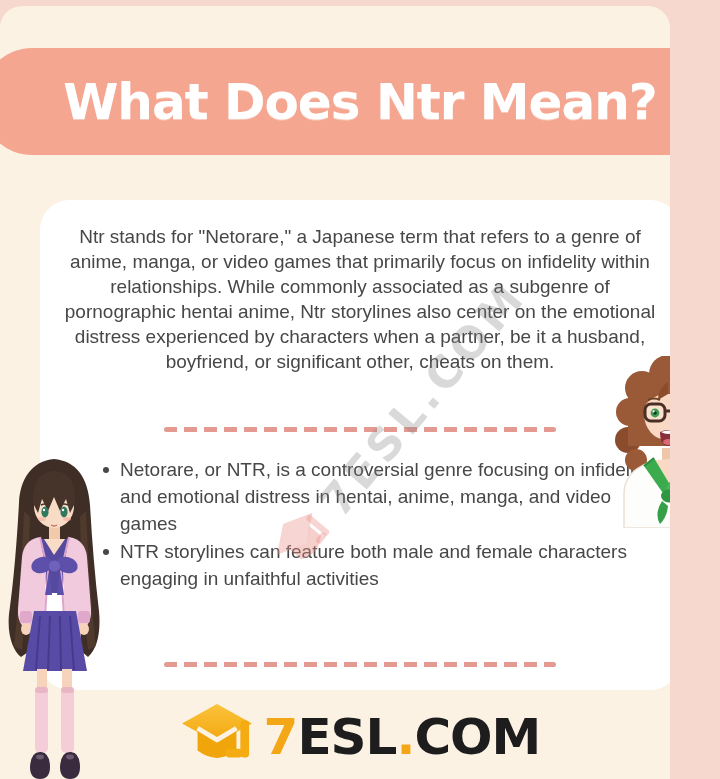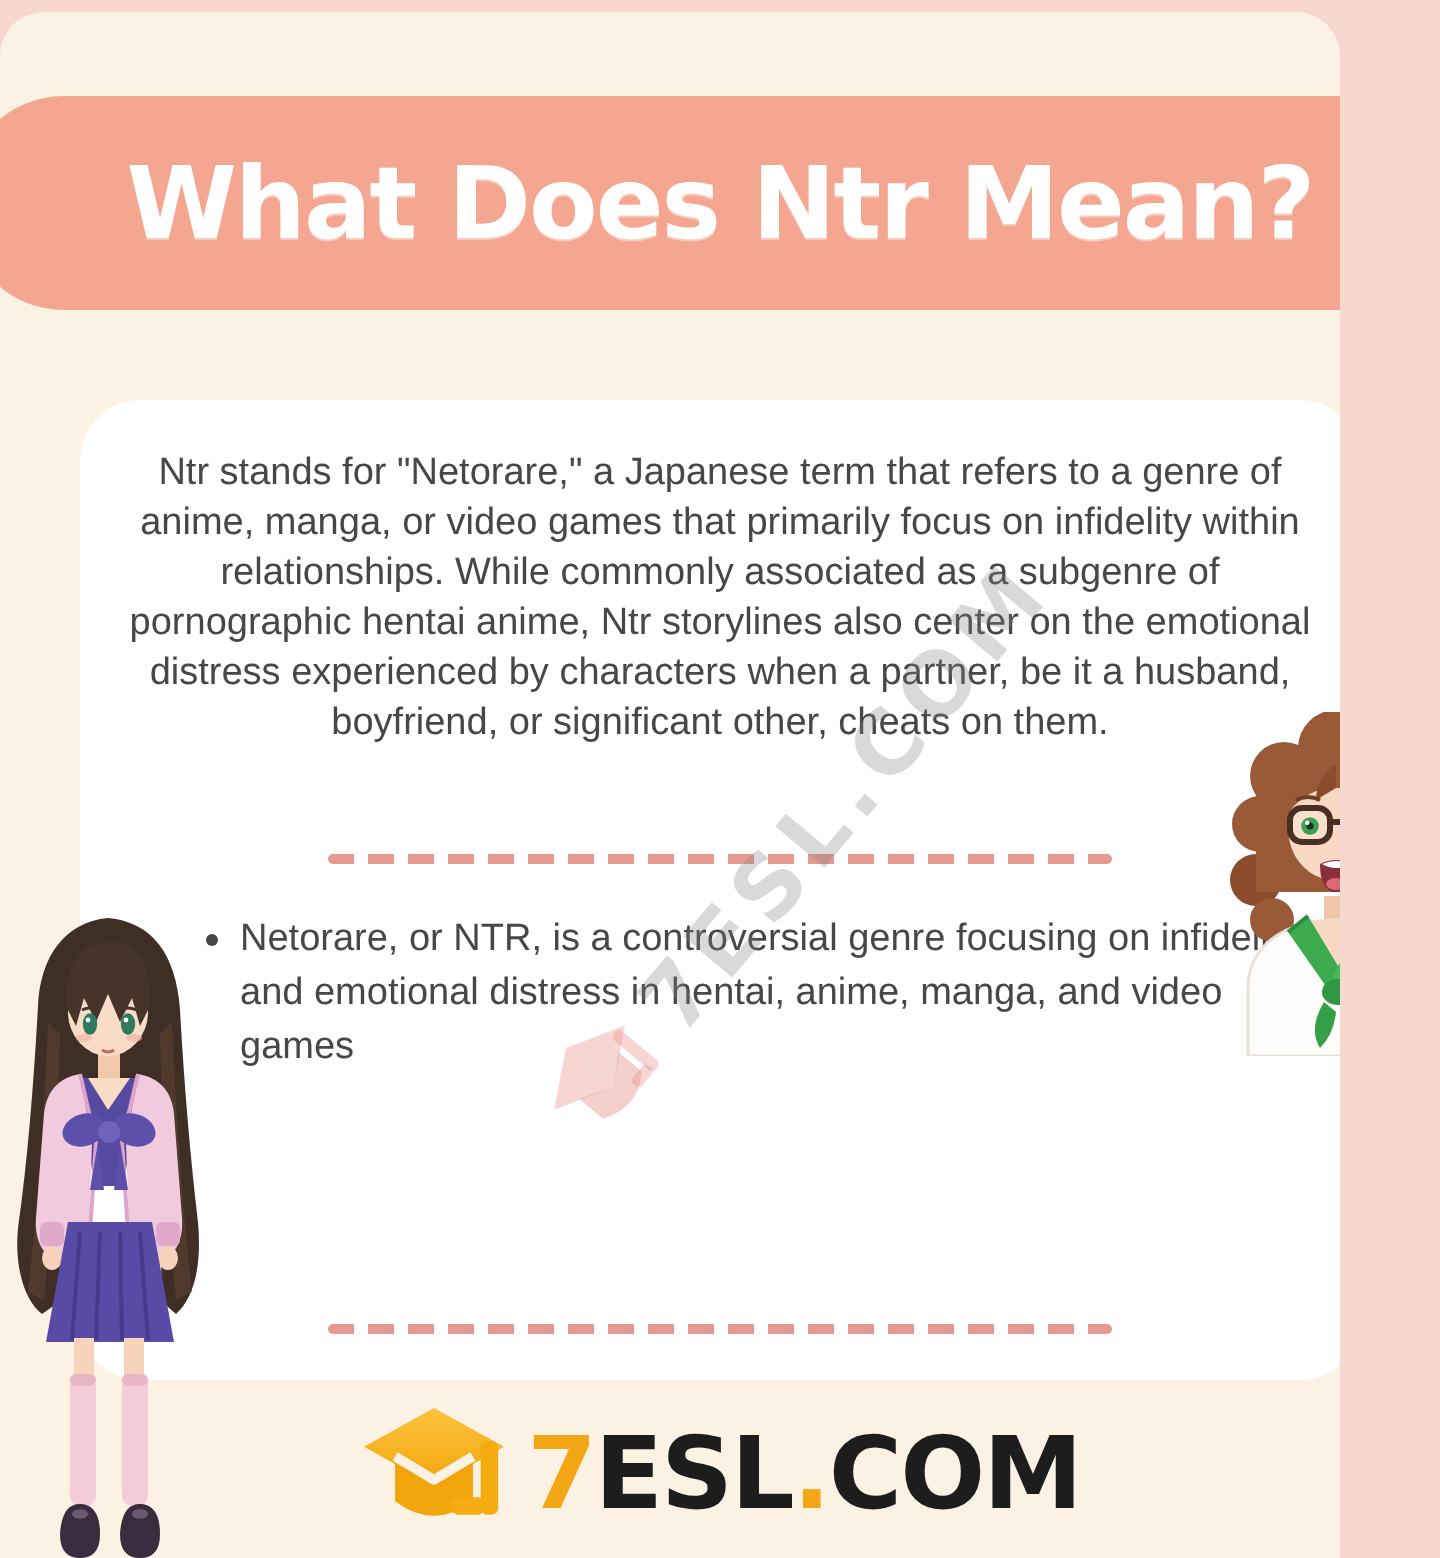"NTR storylines can feature both" li { html: none -> <li>NTR storylines can feature both male and female characters engaging in unfaithful activities</li> }
